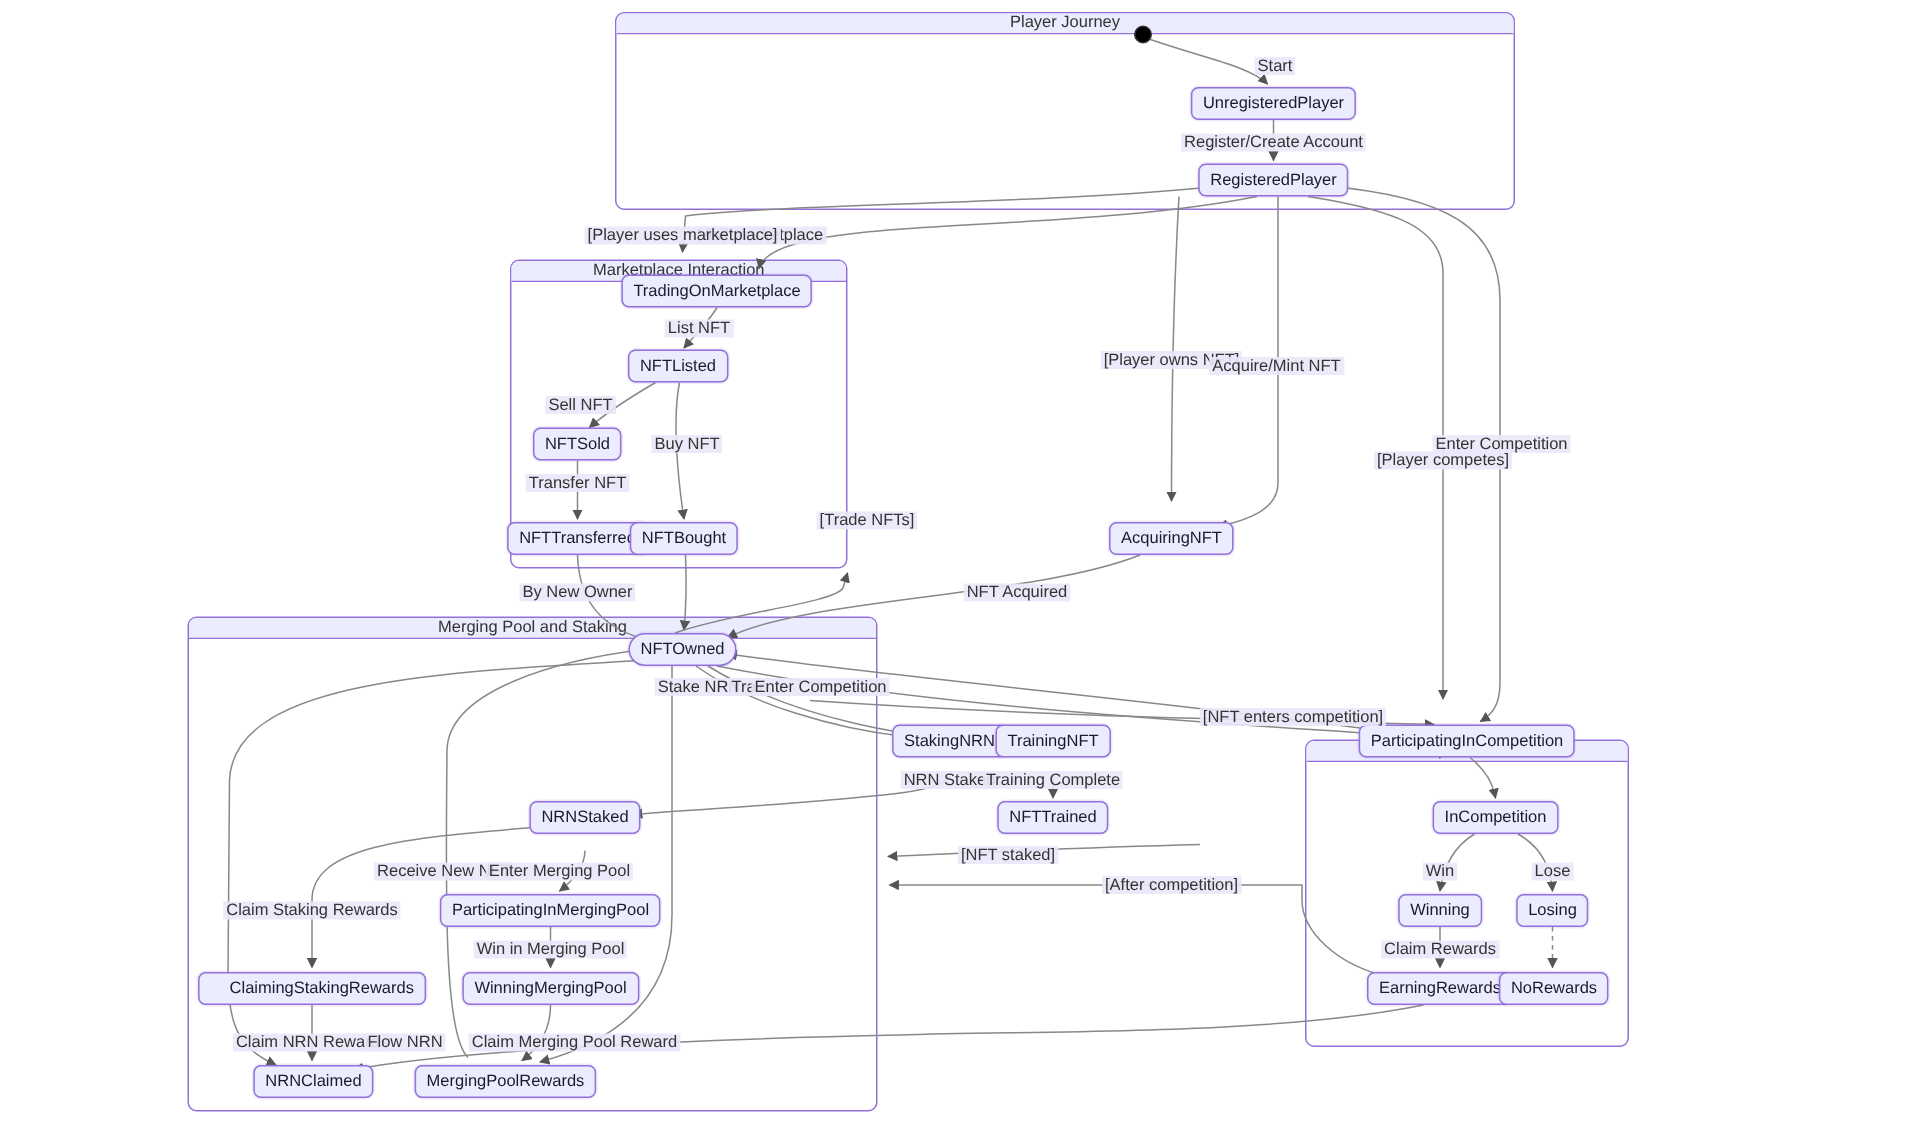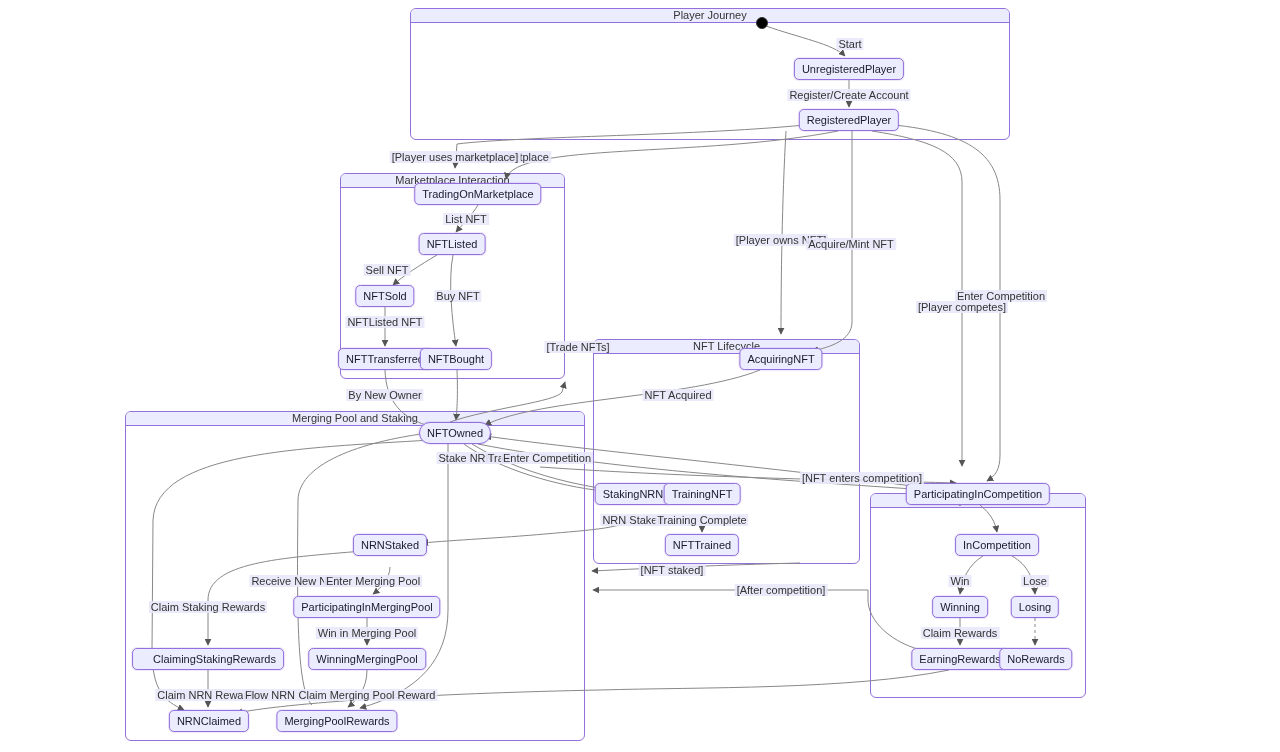"NFTListed NFT" div.edge-label { text: NFTListed -> Transfer }
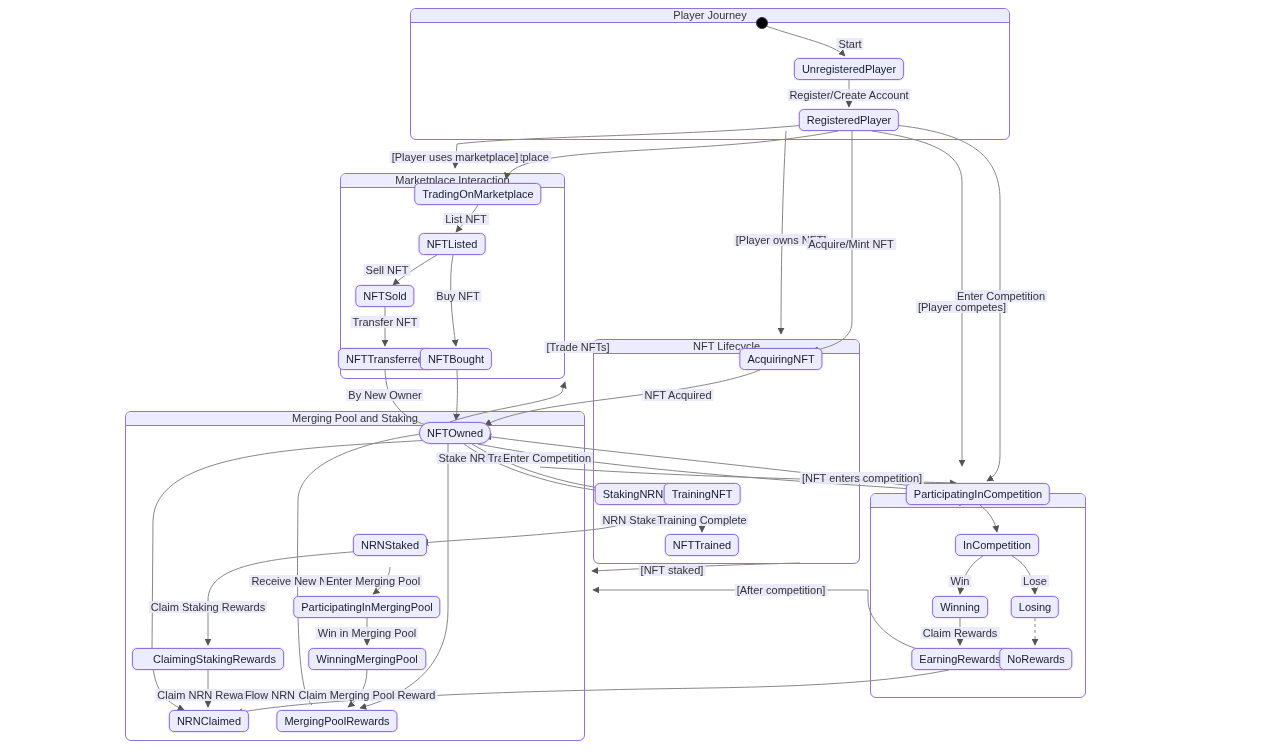"NFT Lifecycle" div.cluster { html: <div> <div>NFT Lifecycle</div> </div> -> none }
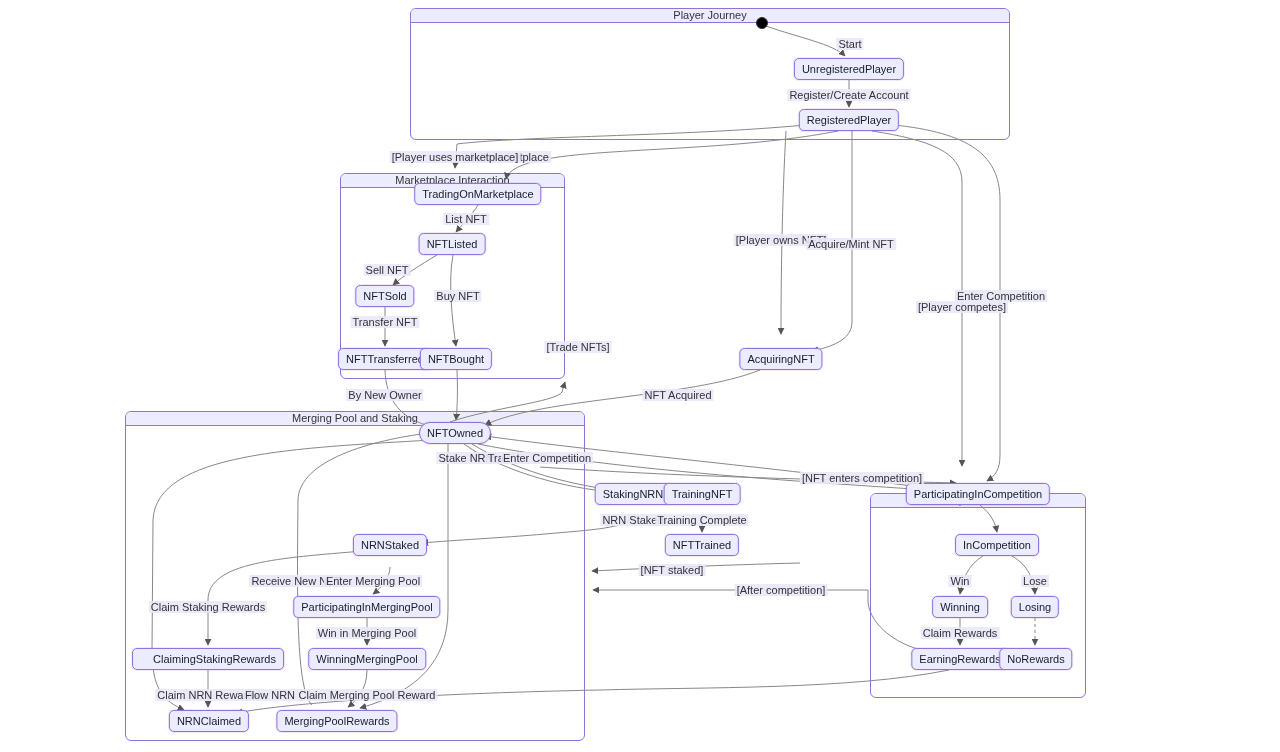"Claim Merging Pool Reward" div.edge-label { left: 367px -> 383px }
